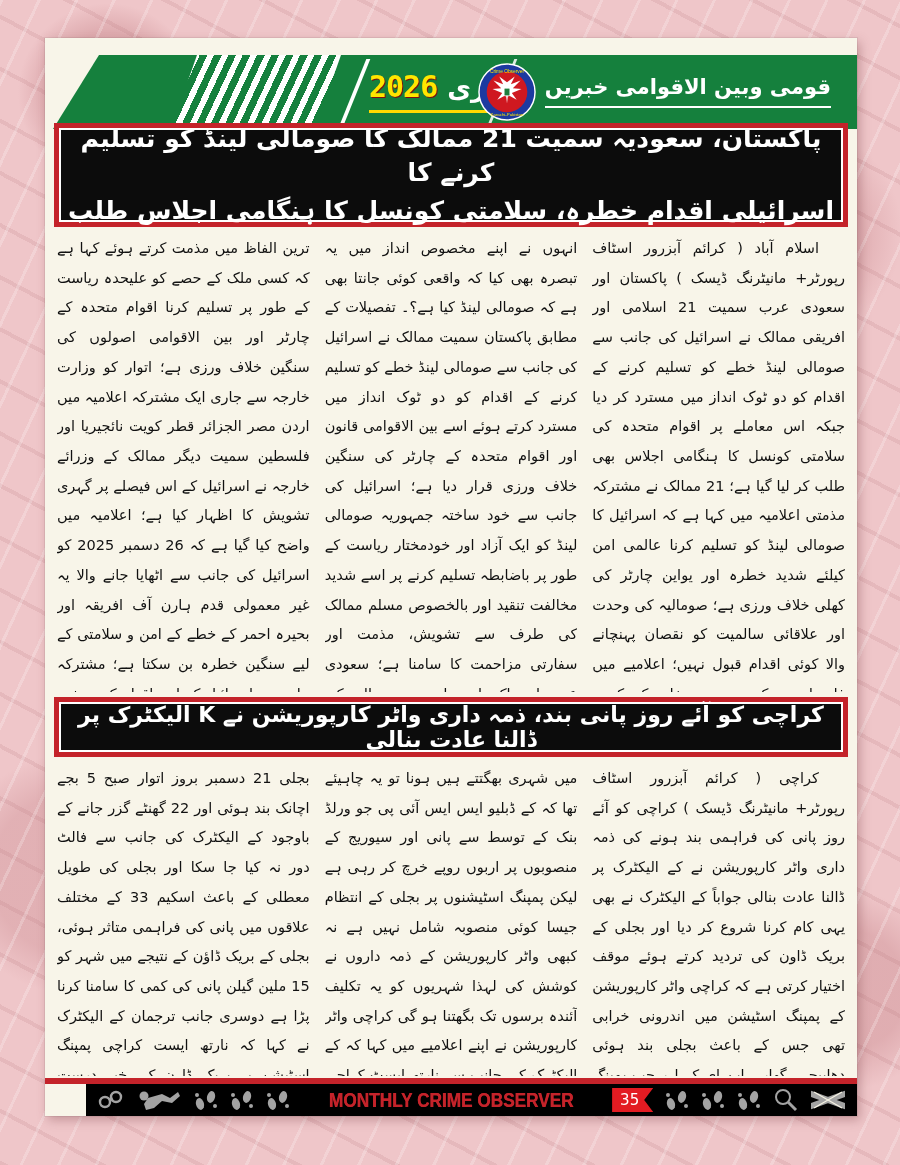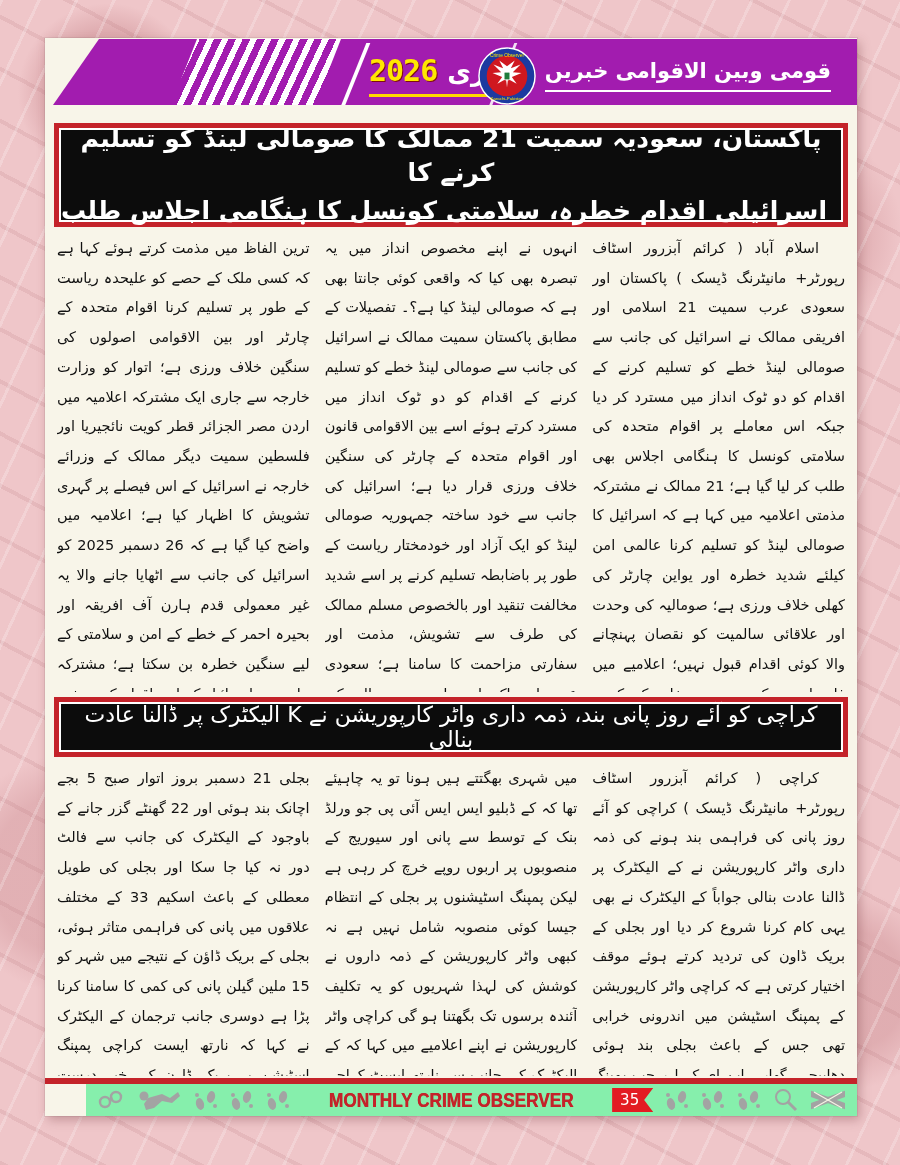"2026" .band { background: #a21caf -> #15803d; height: 66px -> 74px; top: 1px -> 17px }
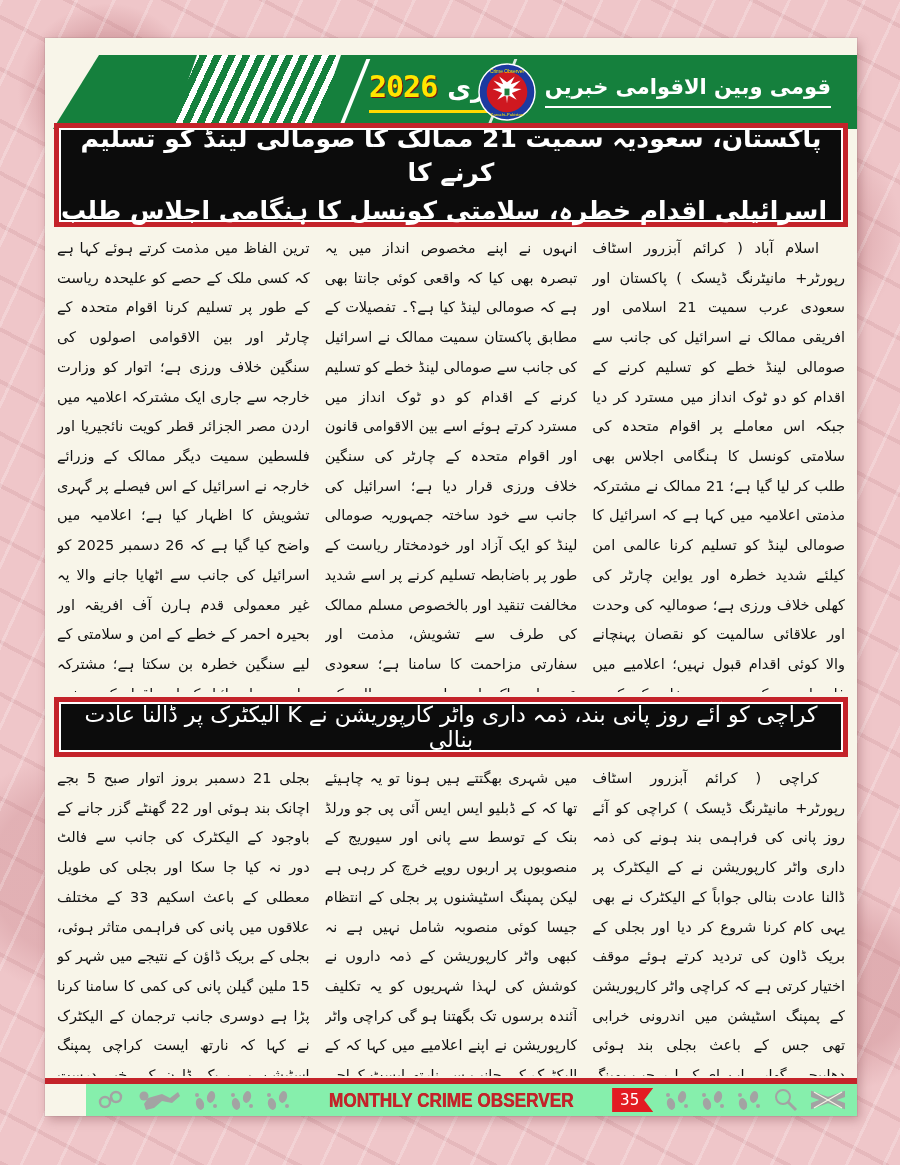"پاکستان، سعودیہ سمیت 21 ممالک" .headline-box { align-items: flex-end -> none }
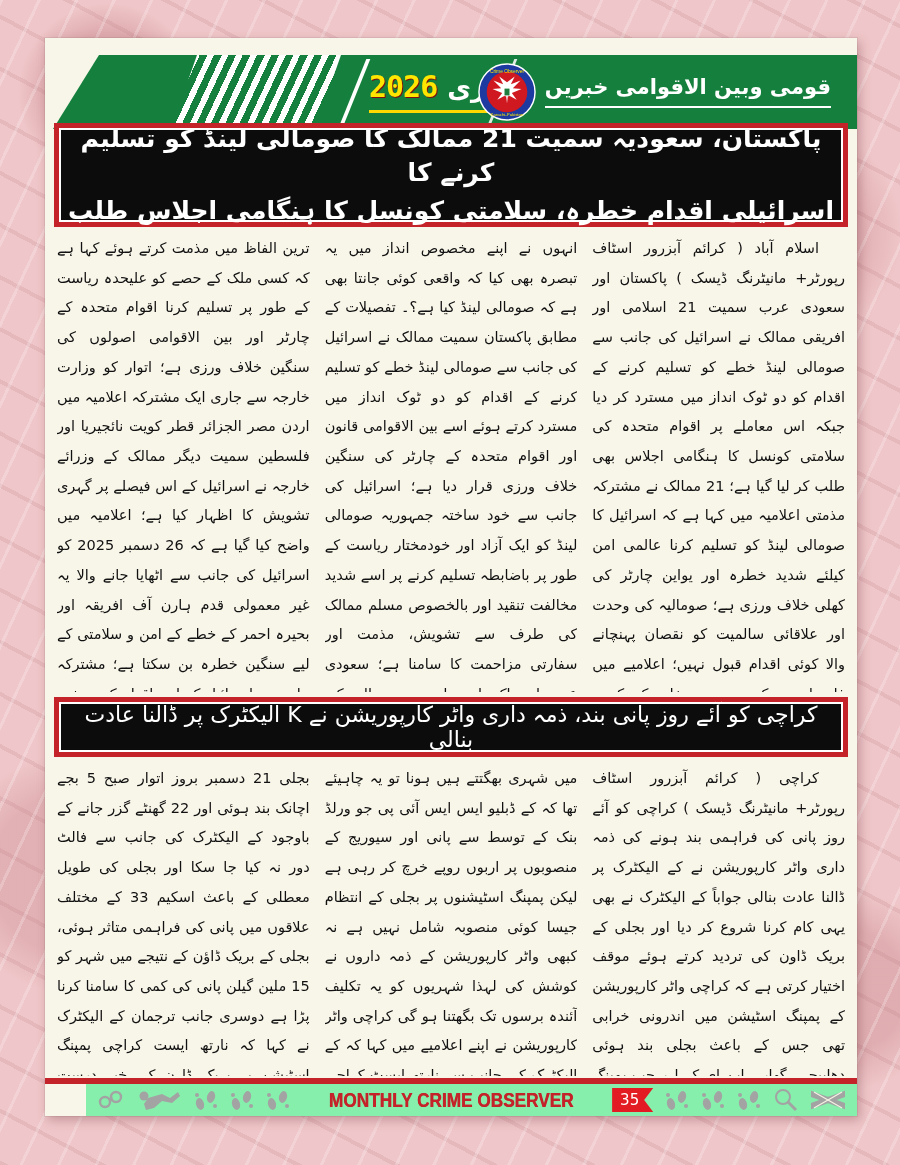"کراچی کو آئے روز پانی" .hl-single { font-weight: 400 -> 700 }
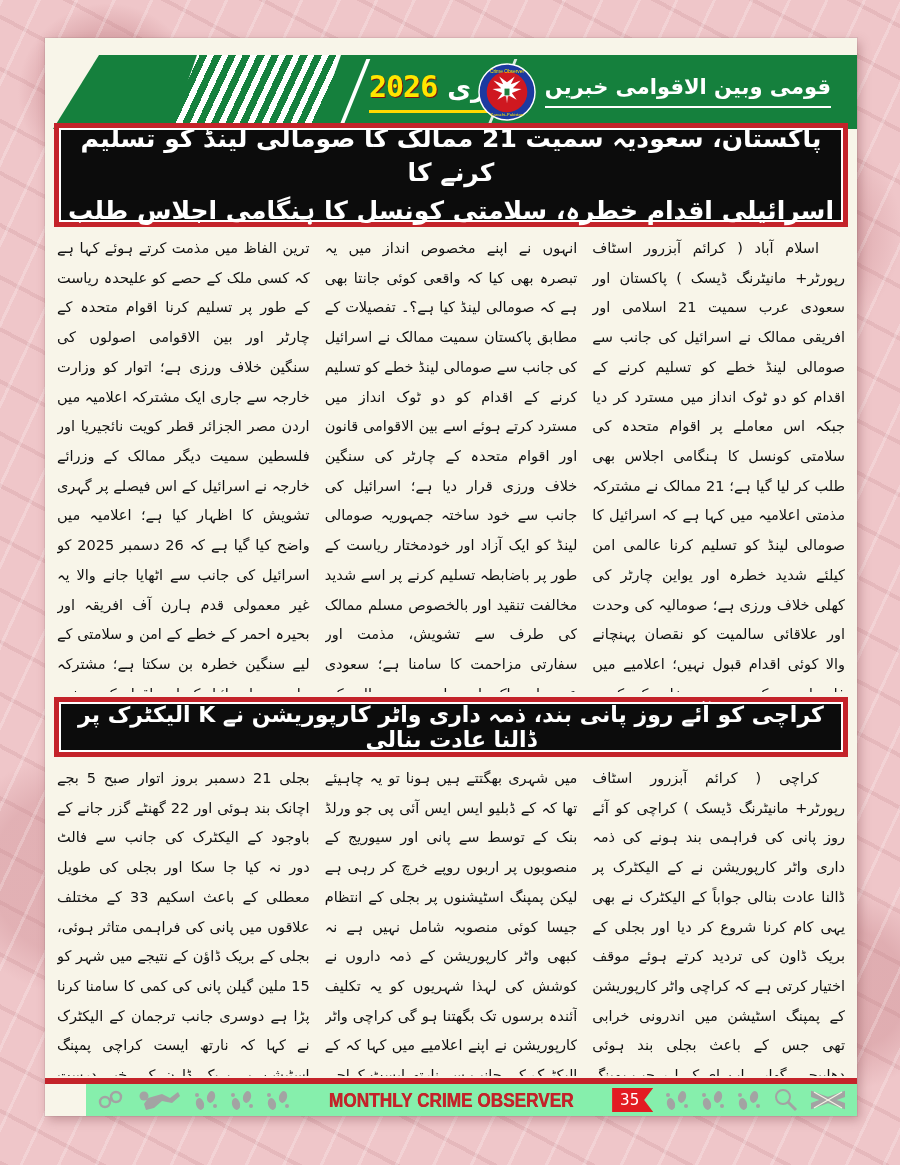"MONTHLY CRIME OBSERVER" .footer-bar { background: #86efac -> #000000 }
